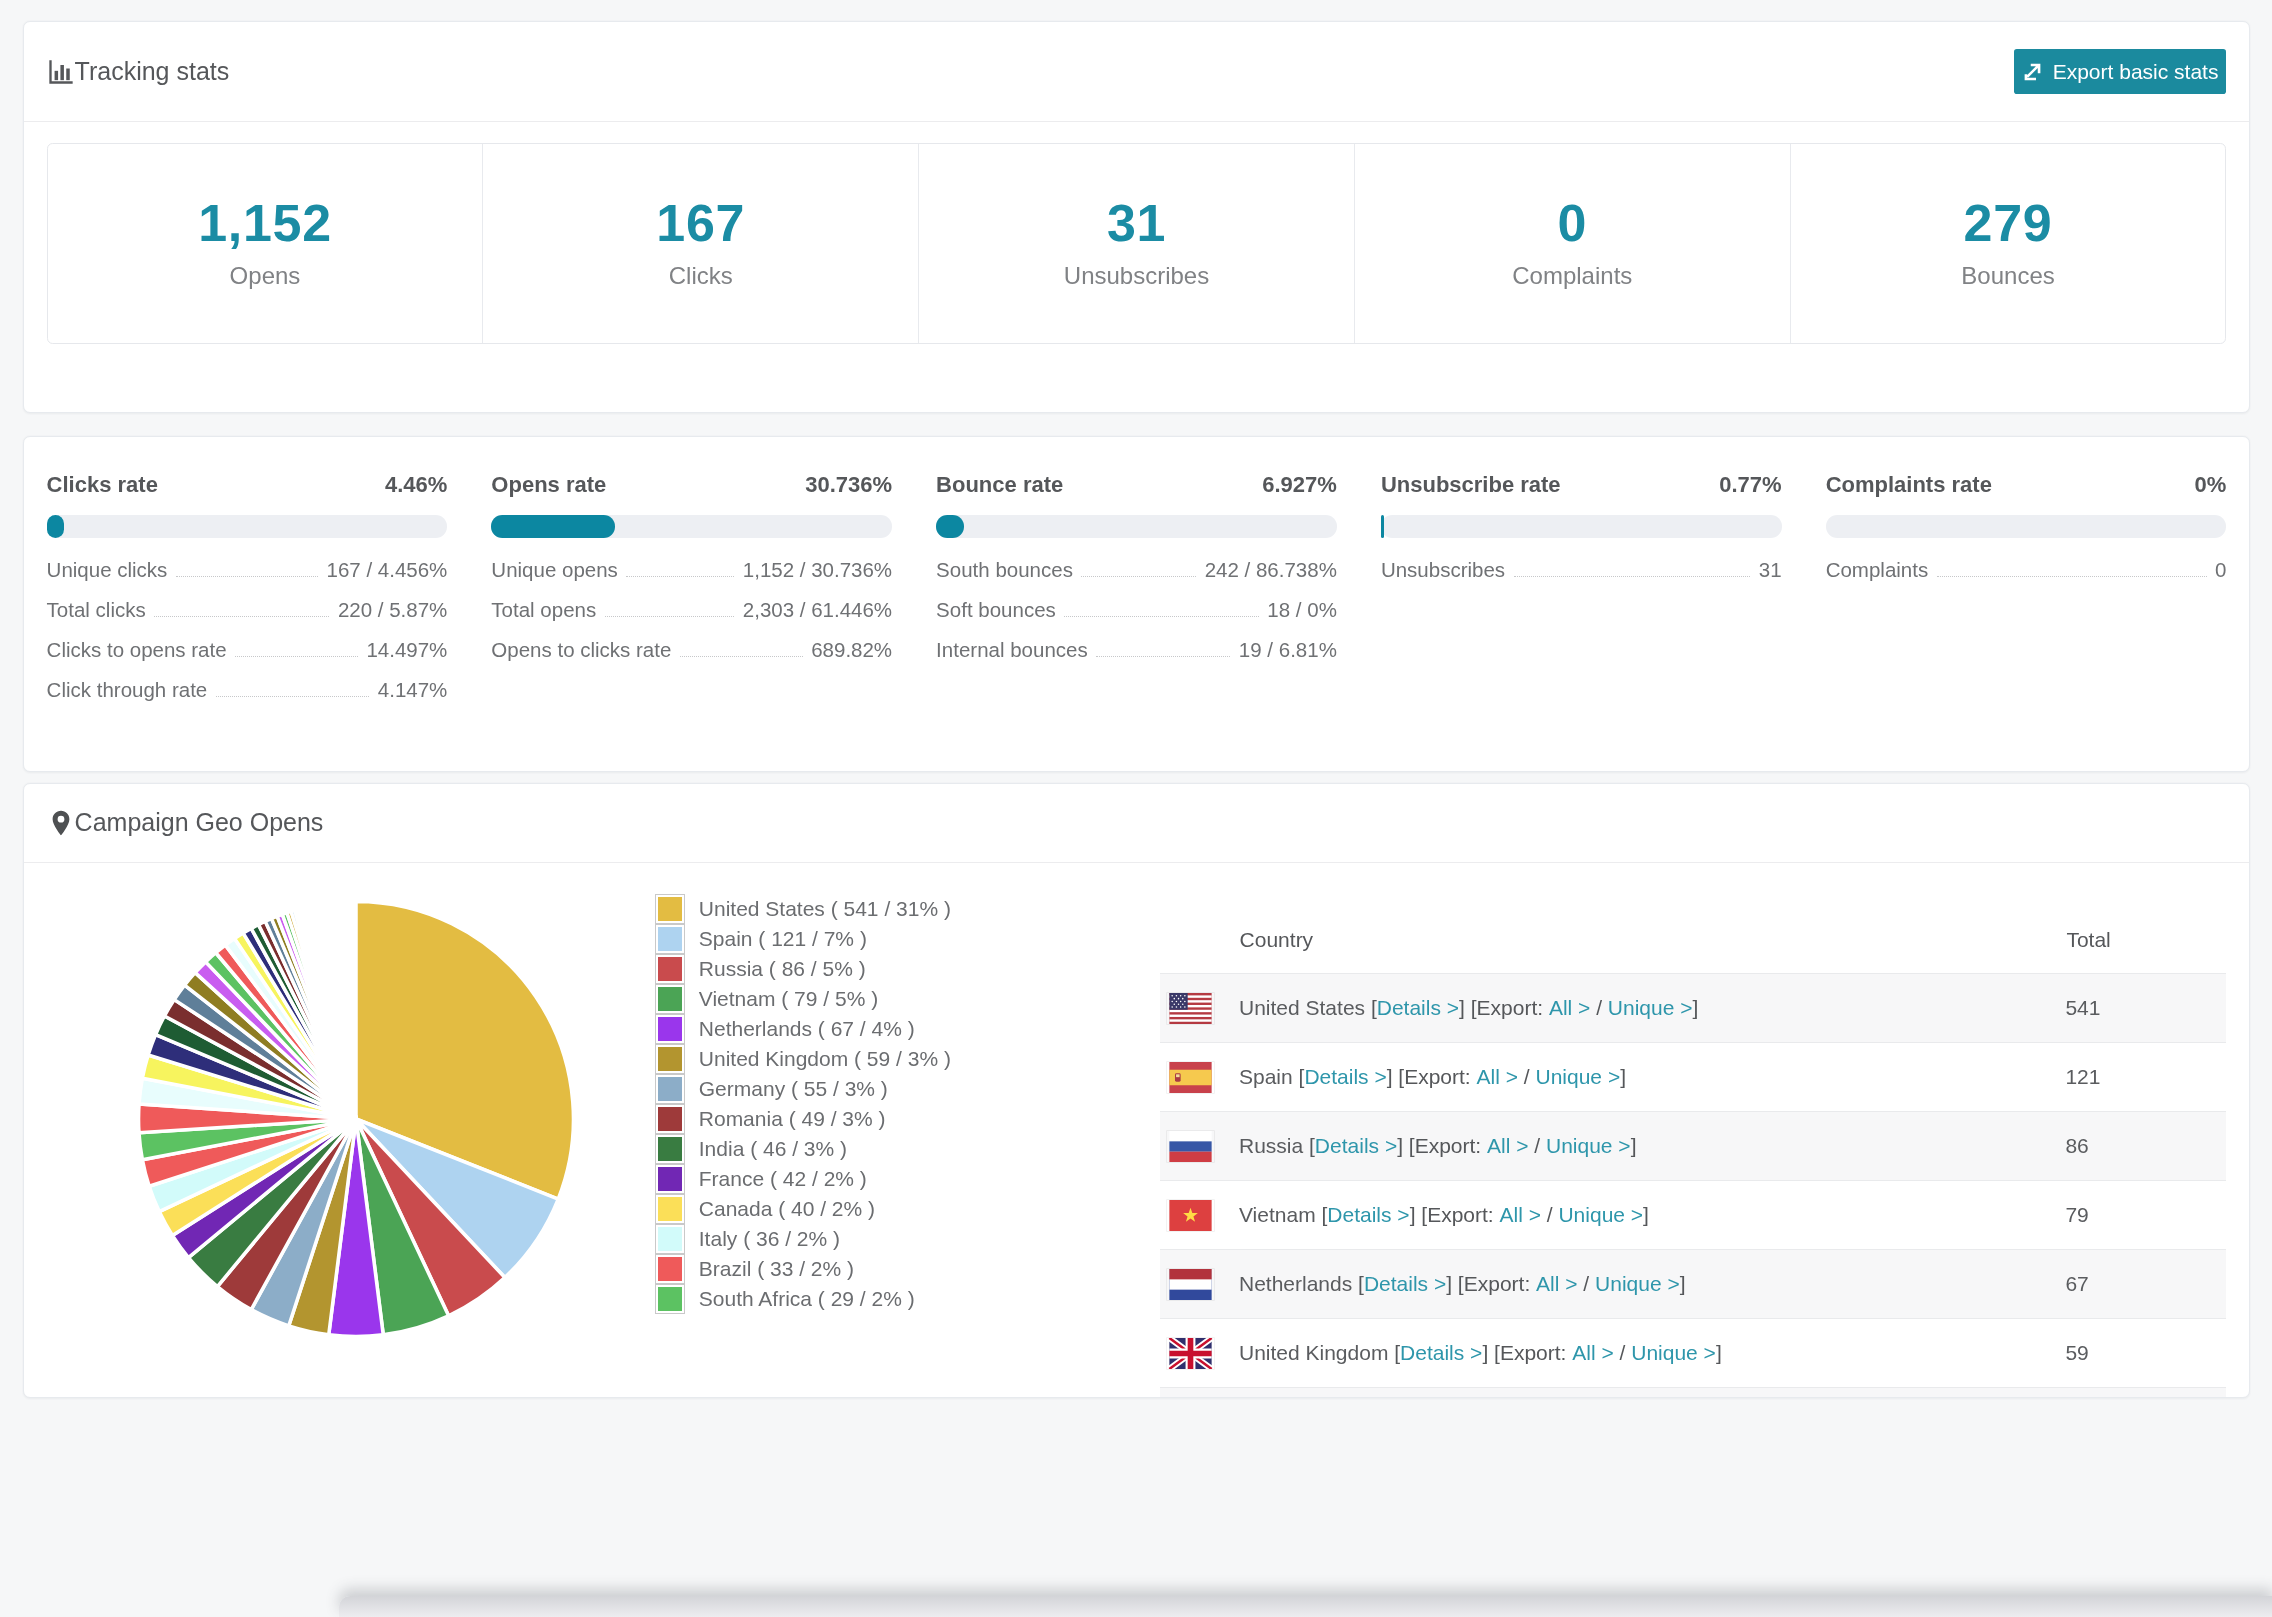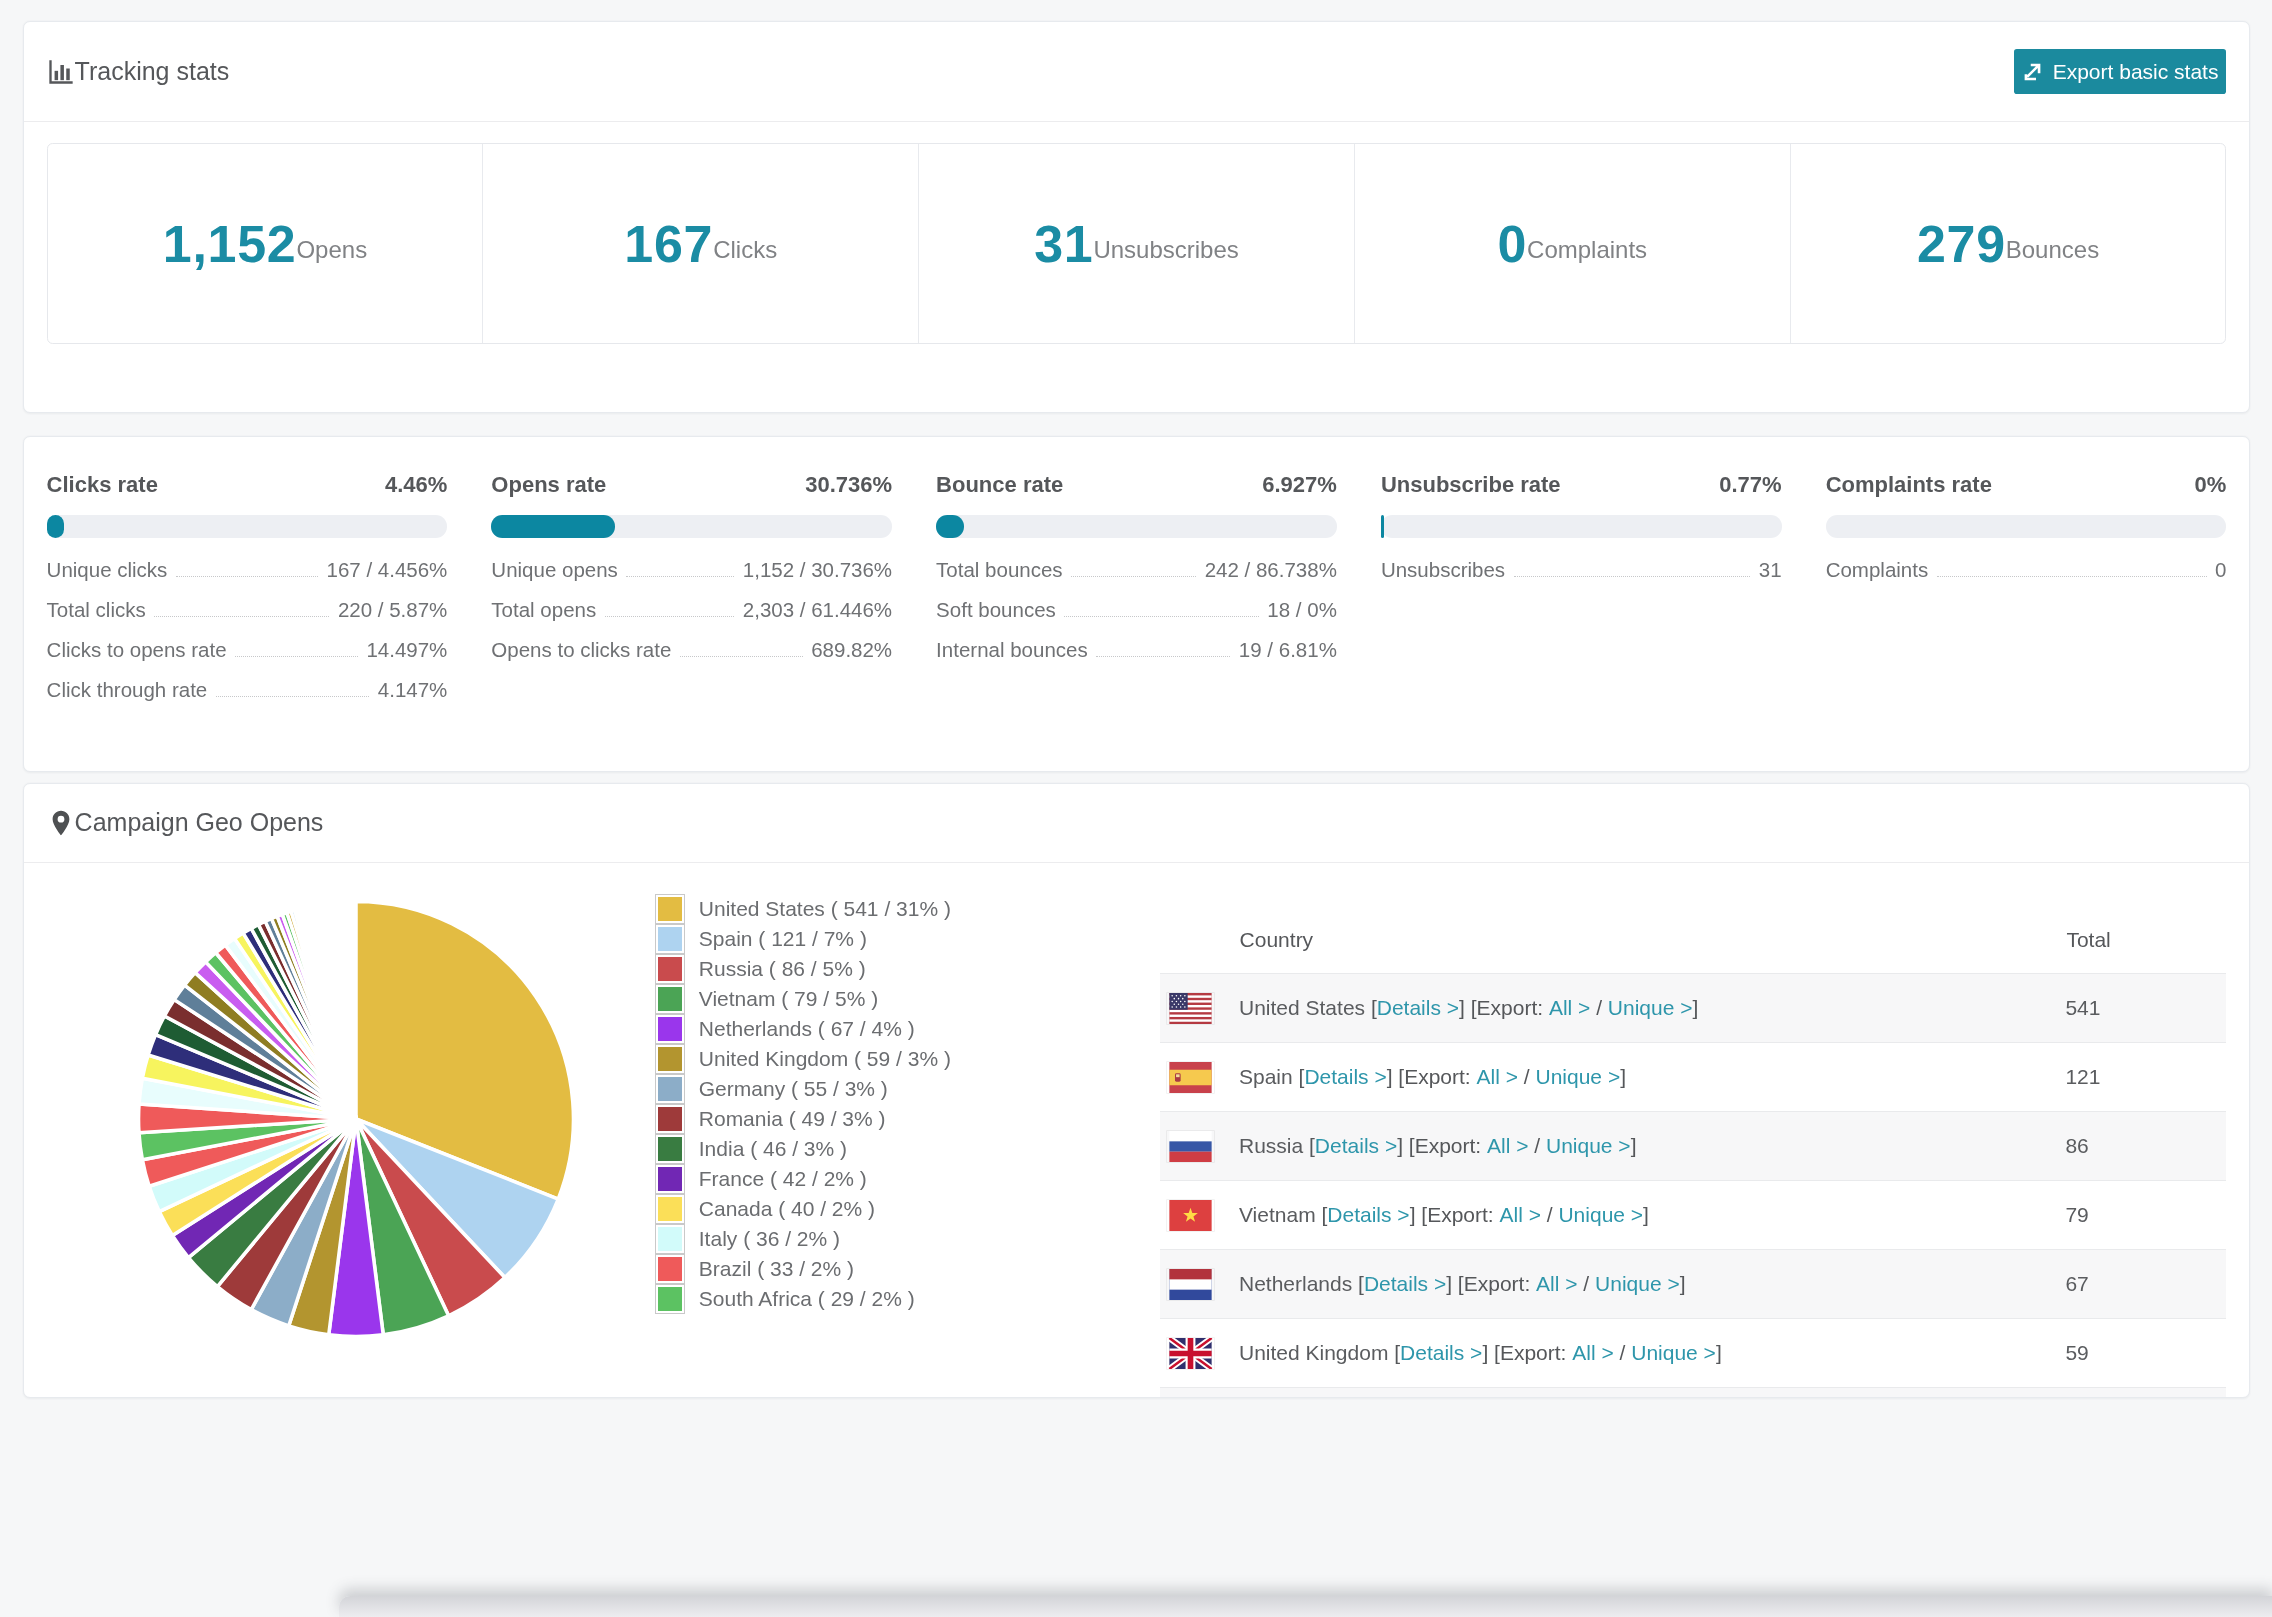"1,152" .stat-cell { flex-direction: row -> column }
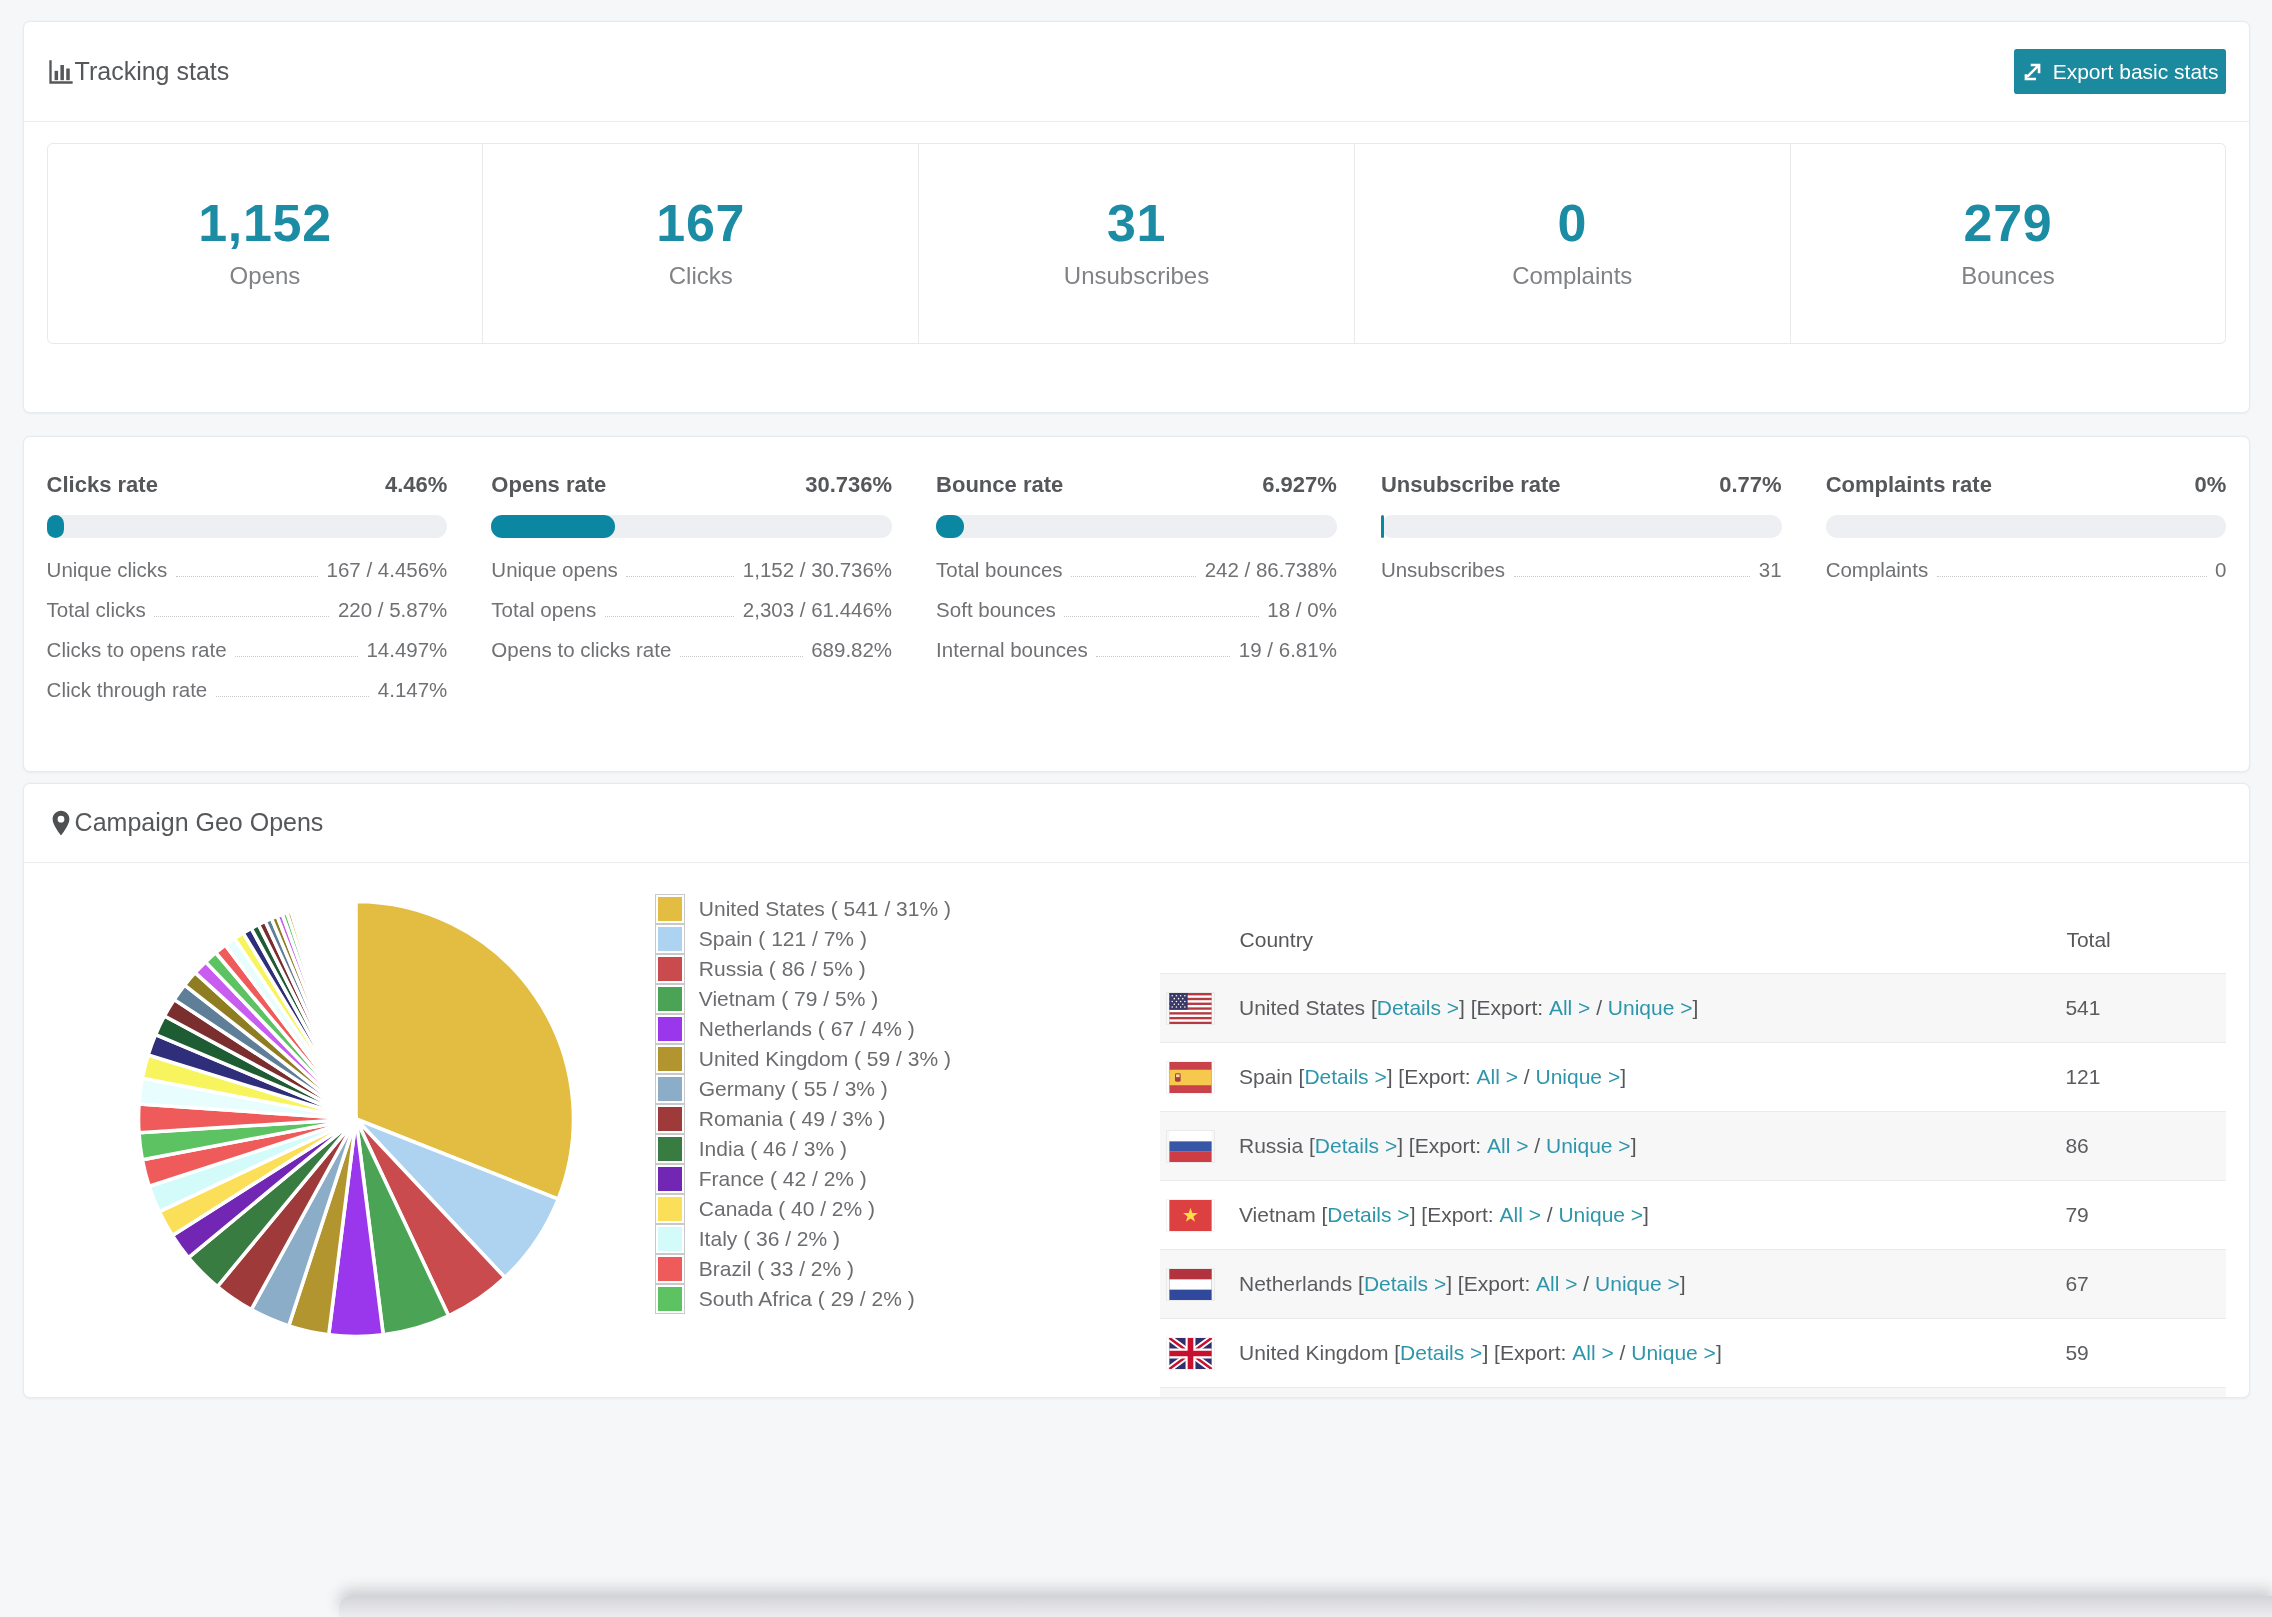"Total bounces" span.kv-label { text: Total -> South }
